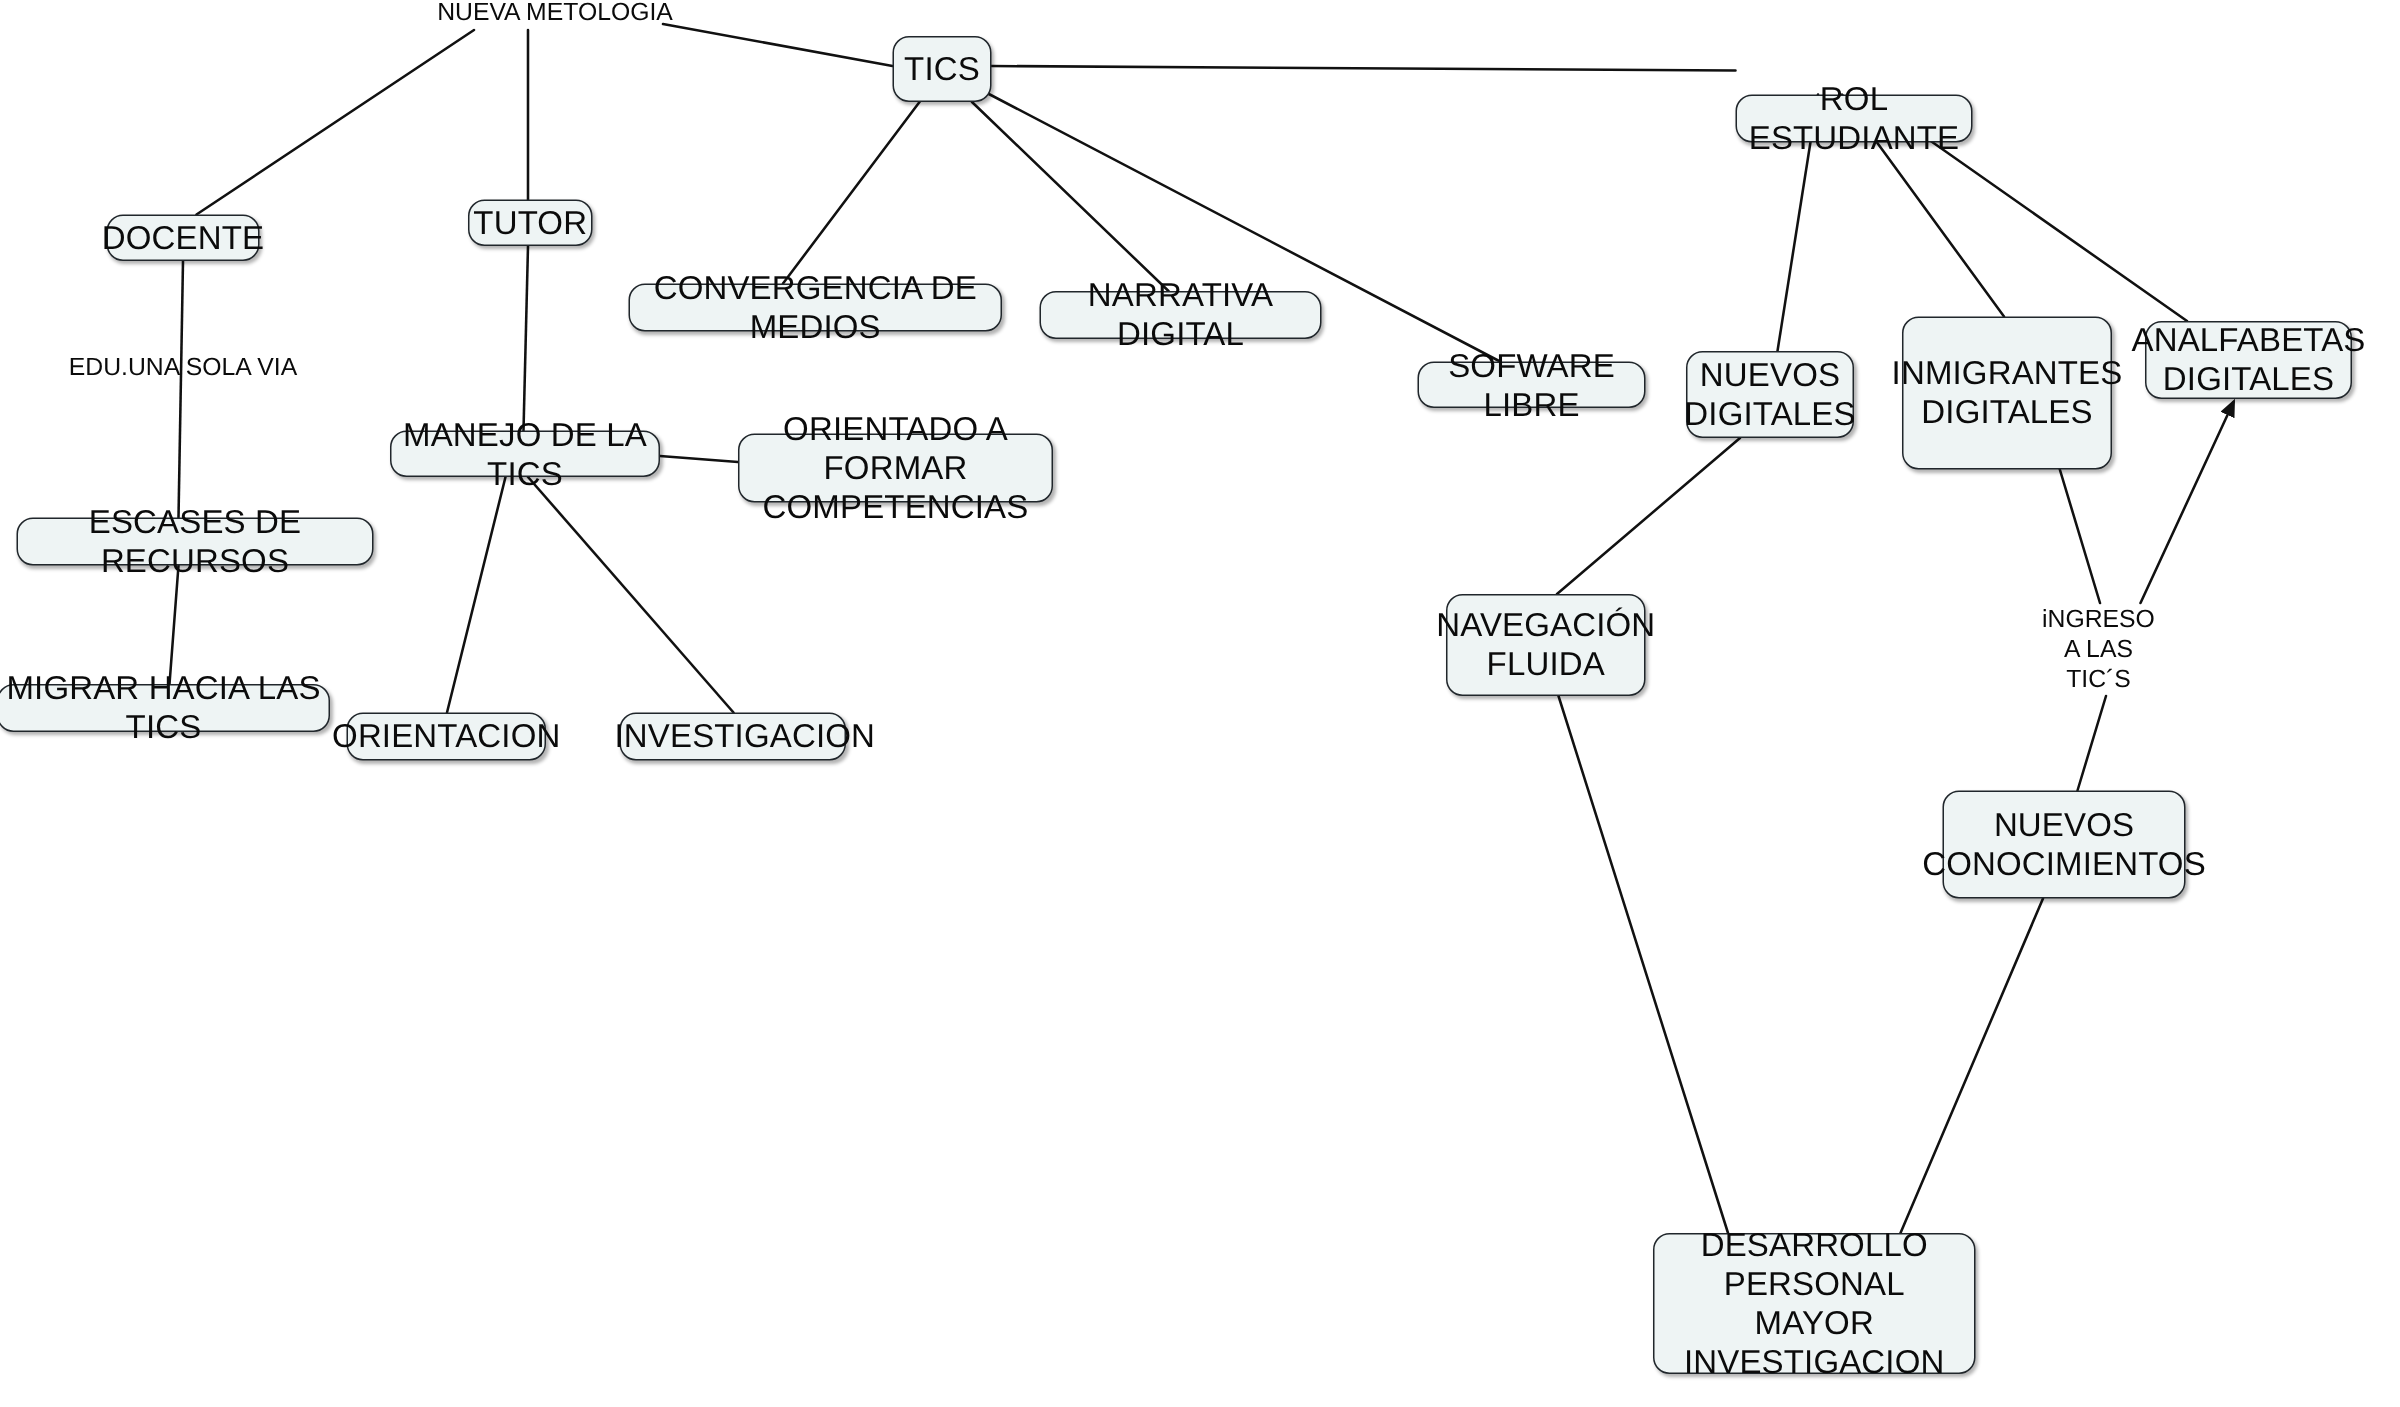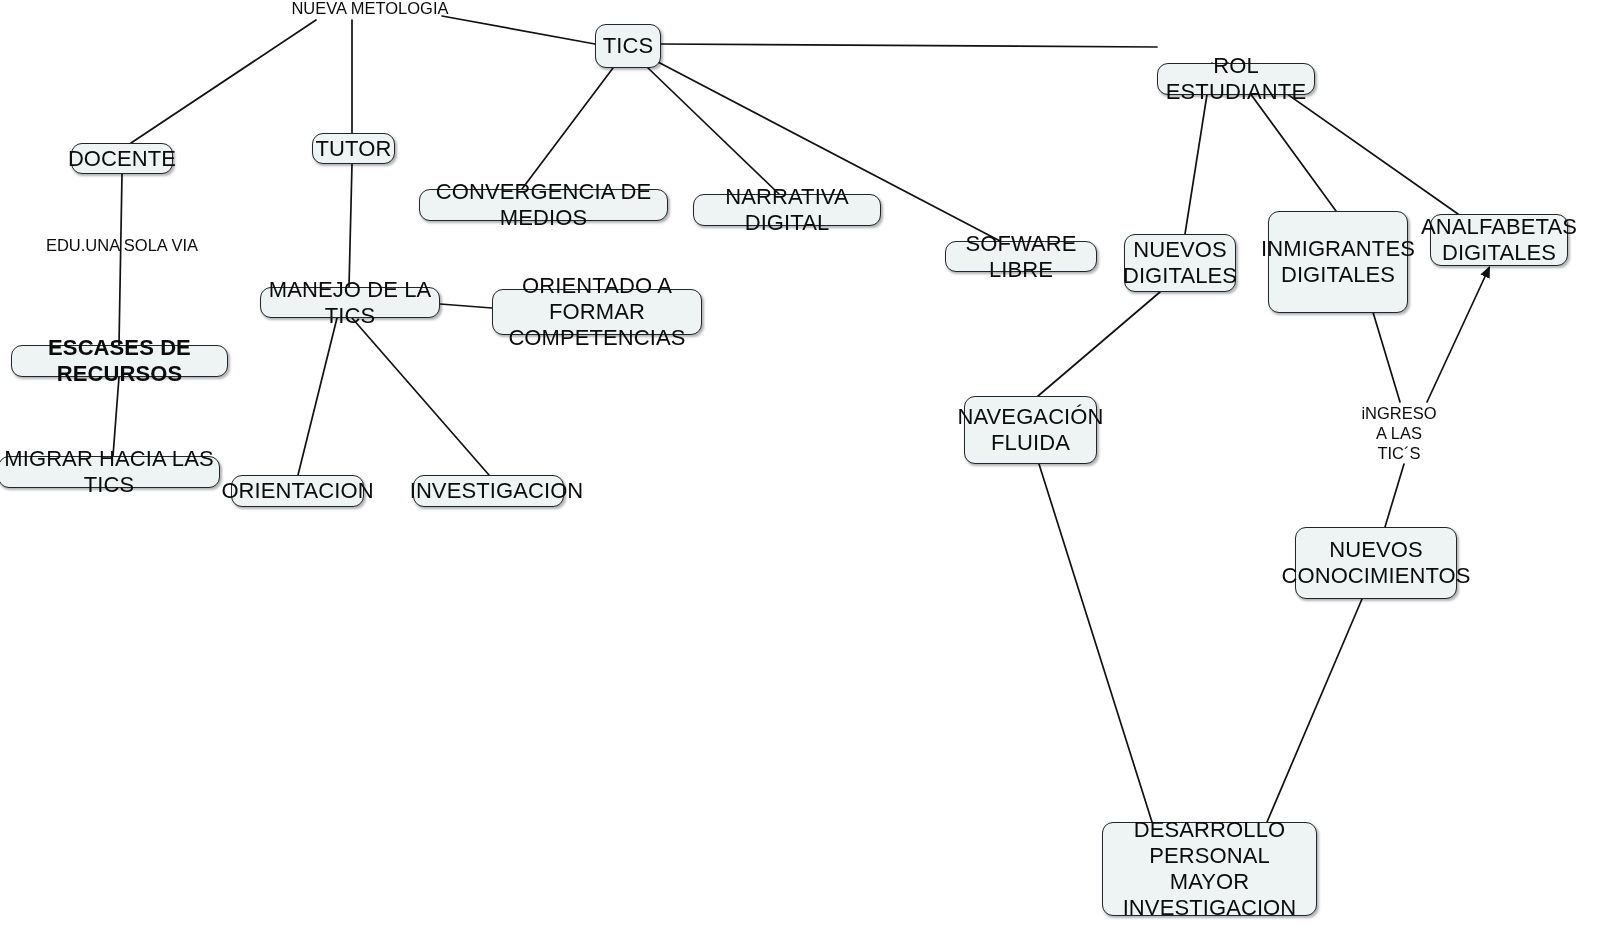"ESCASES DE RECURSOS" div.node { font-weight: bold -> none; width: 217px -> 238px }
